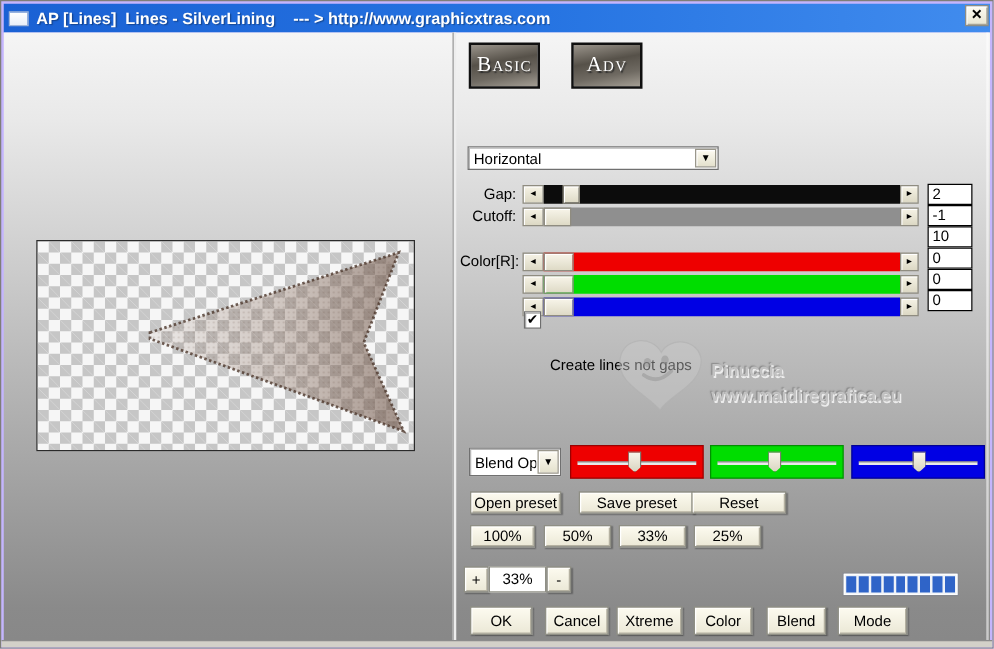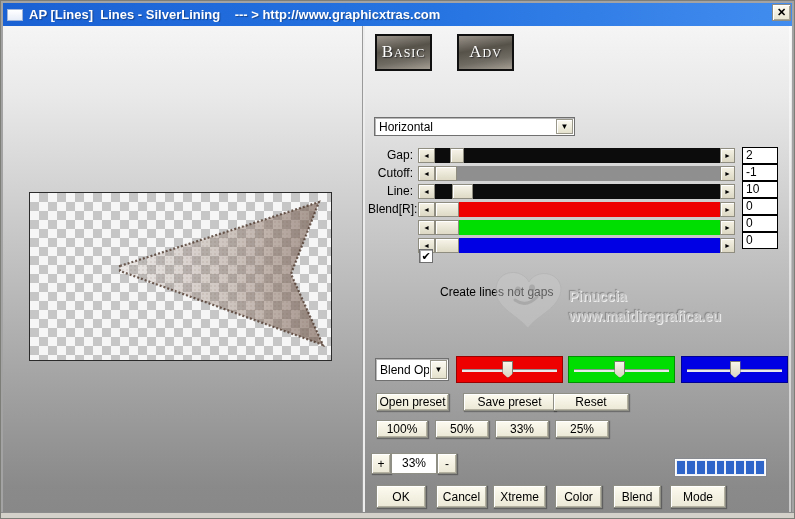"AP [Lines] Lines - SilverLining" .window { background: #a3a3a3 -> #c4b5fd }
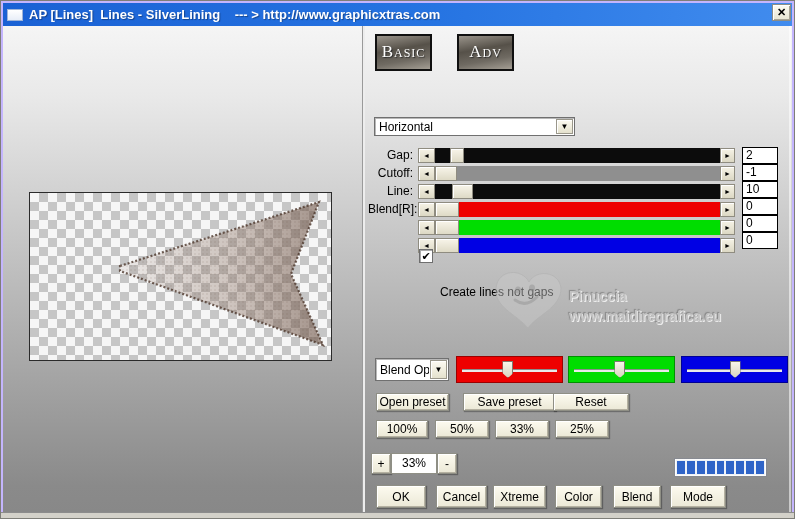"Line:" div.srow { html: <div> <span>Line:</span> <span>◄</span> <span> <span></span> </span> <span>►</span> </div> -> none }
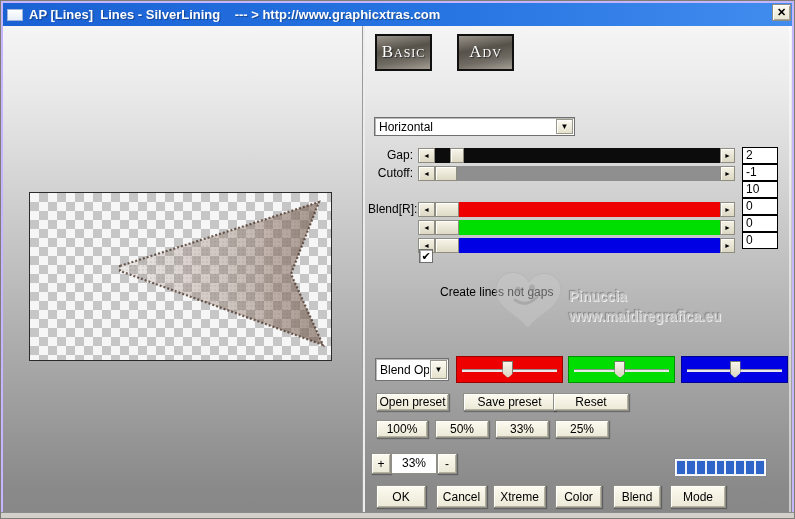"Blend[R]:" span.slabel { text: Blend -> Color }
